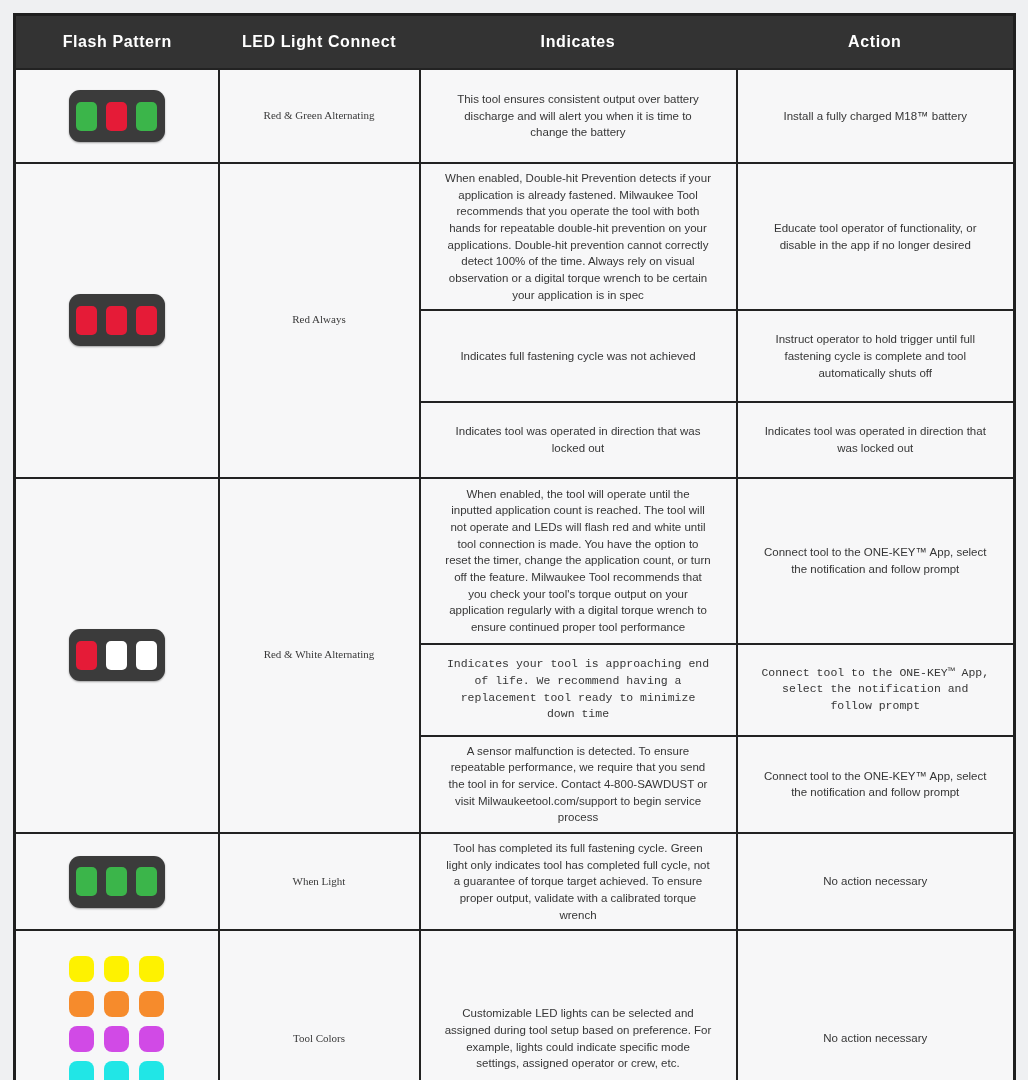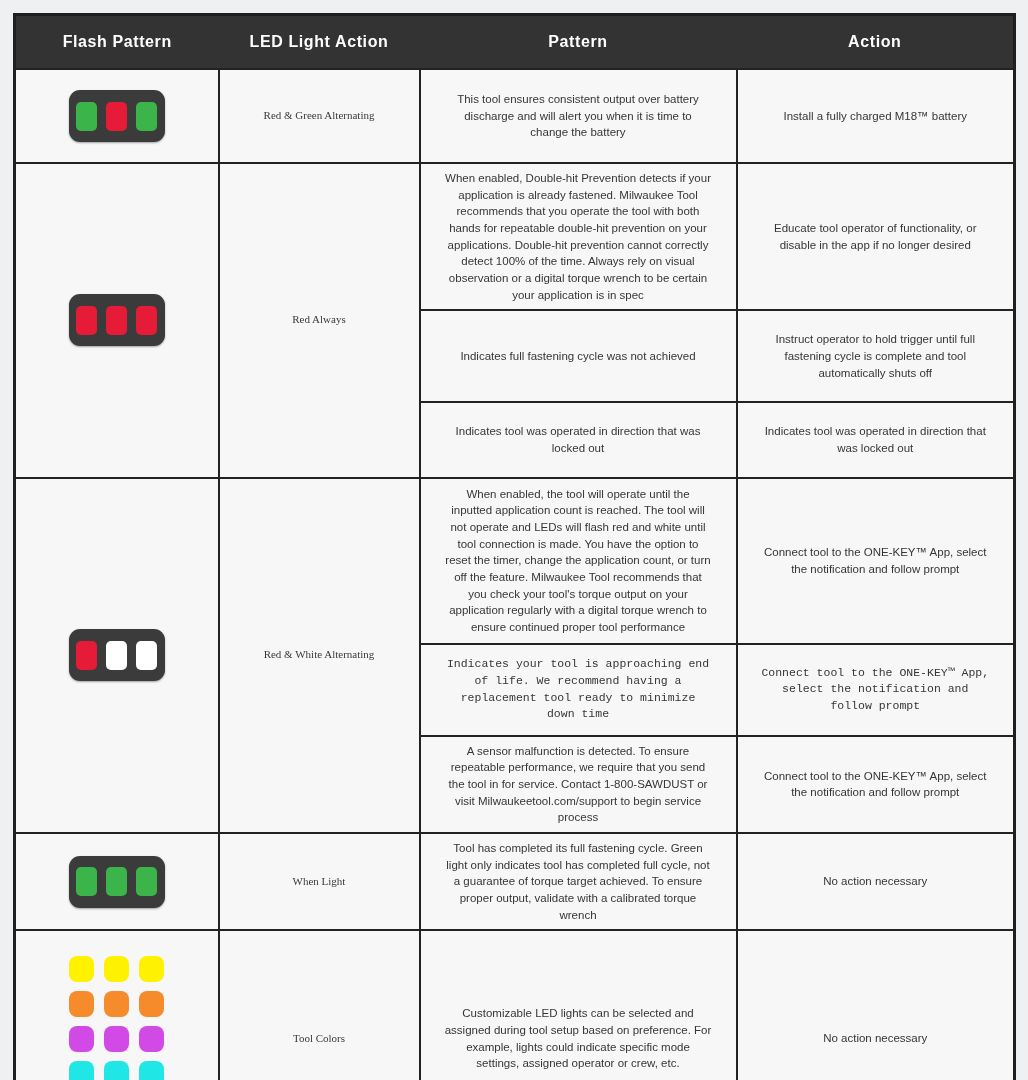"LED Light Action" th { text: Action -> Connect }
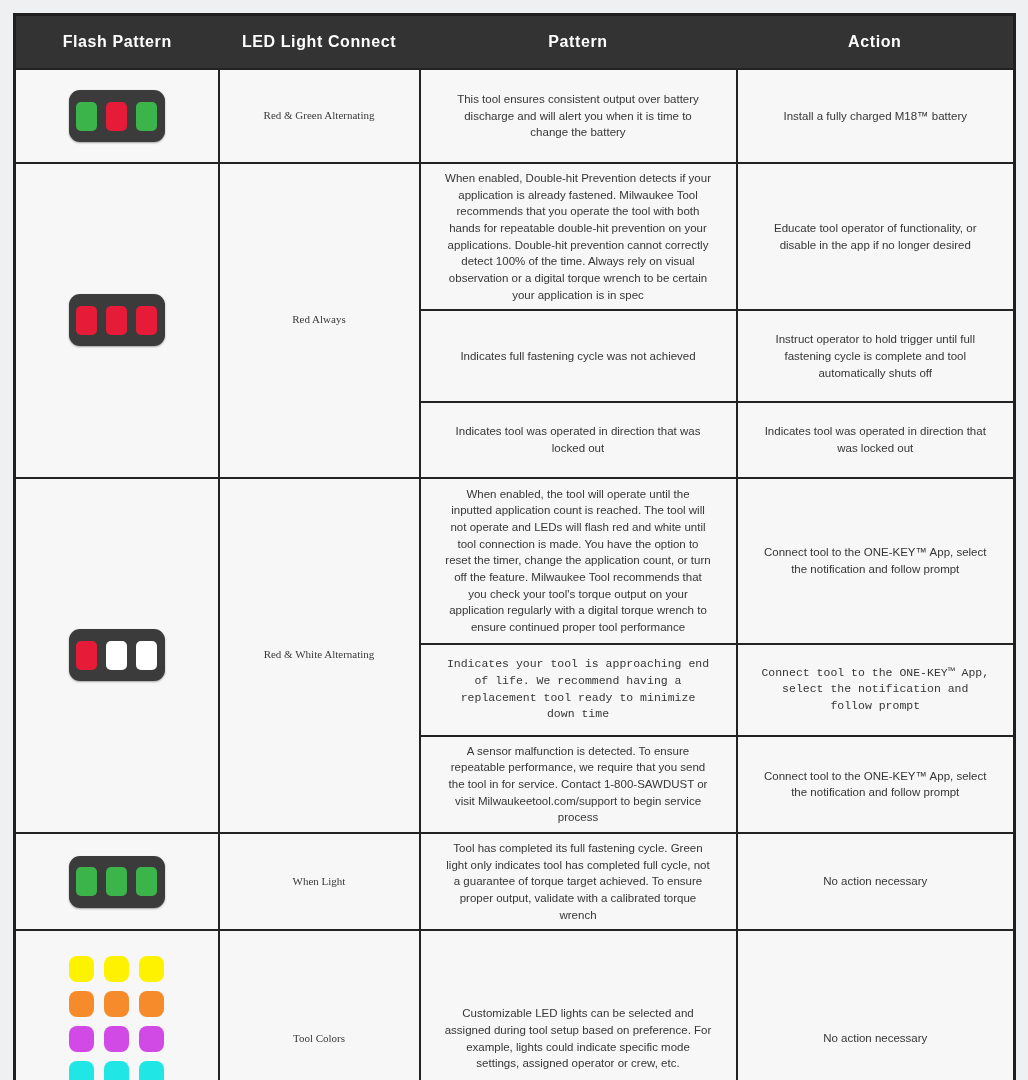"Pattern" th { text: Pattern -> Indicates }
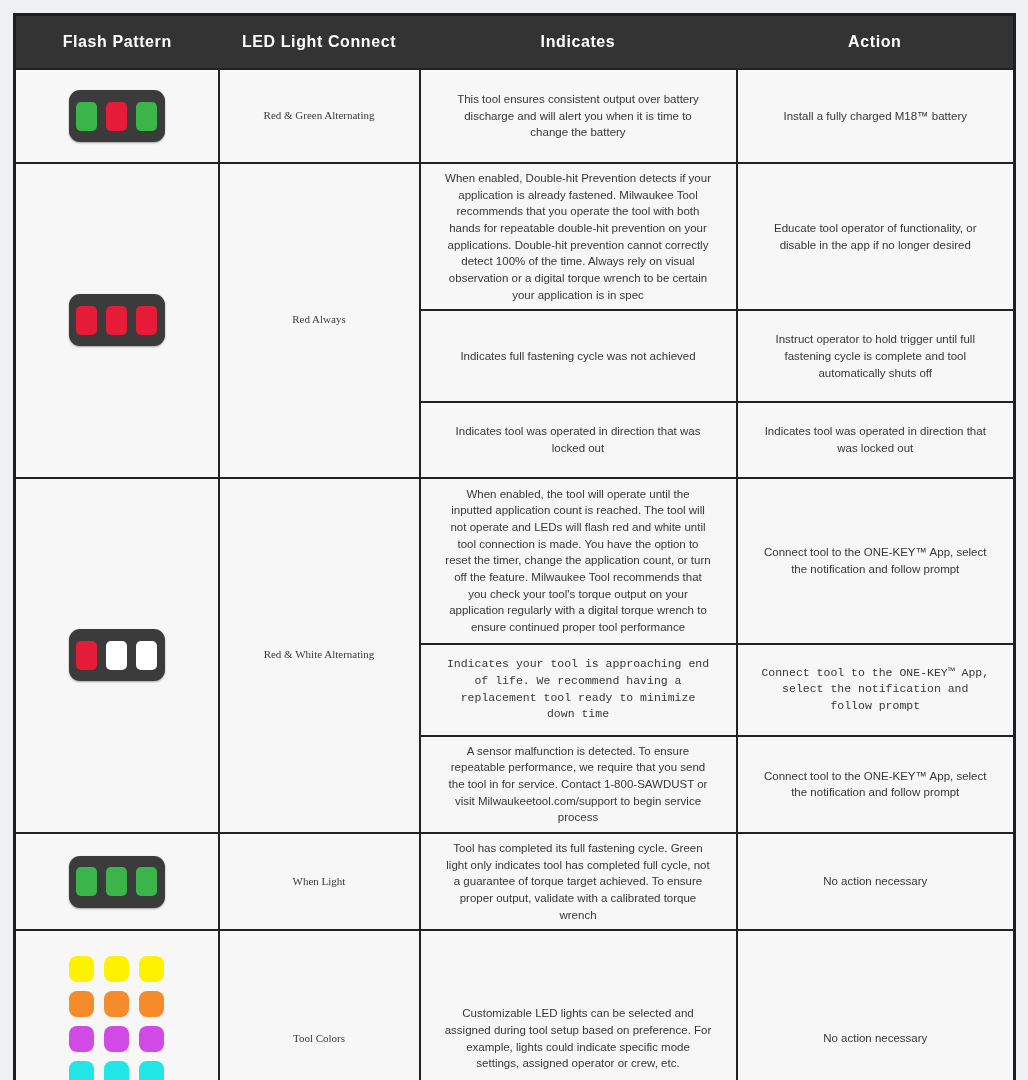"A sensor malfunction is detected." td { text: 1-800-SAWDUST -> 4-800-SAWDUST }
